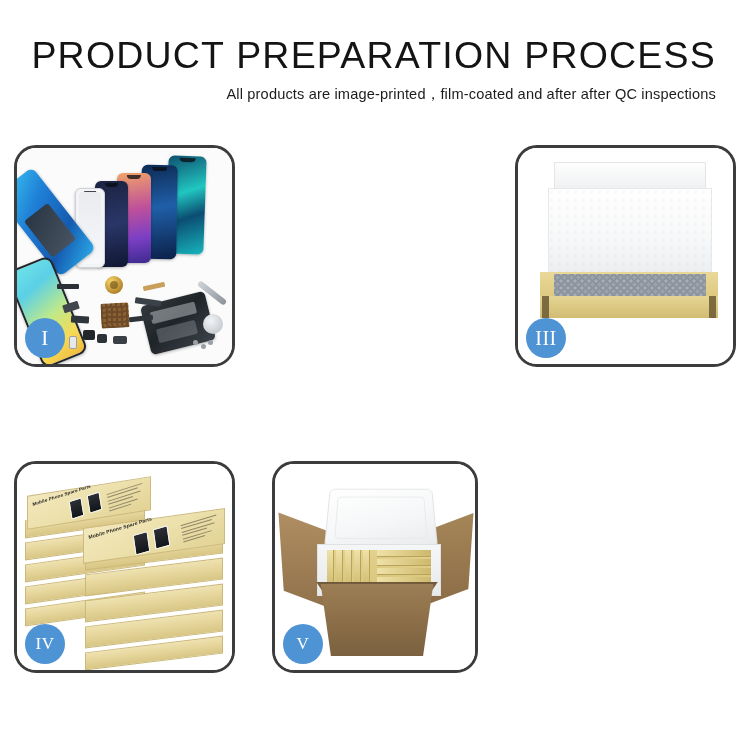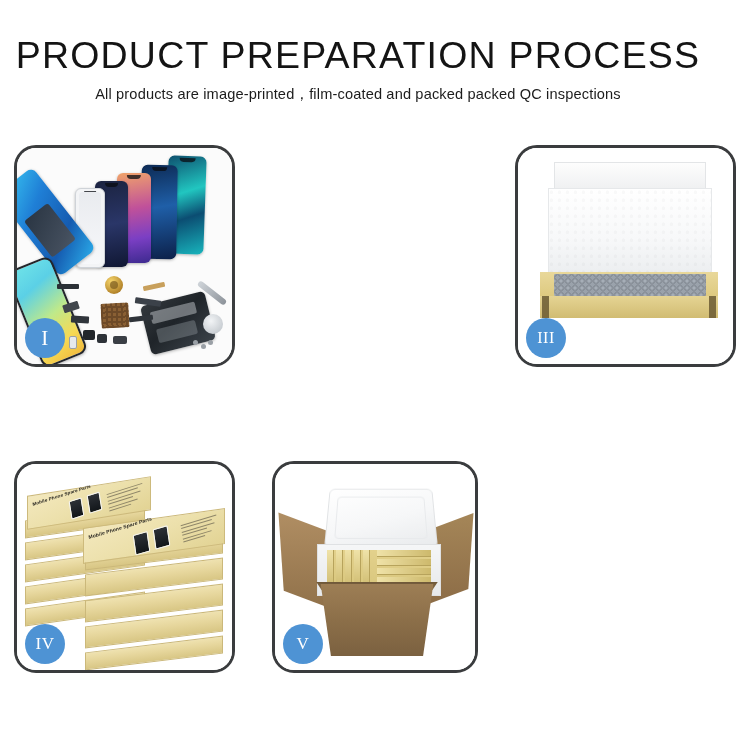"PRODUCT PREPARATION PROCESS" .header { text-align: center -> right }
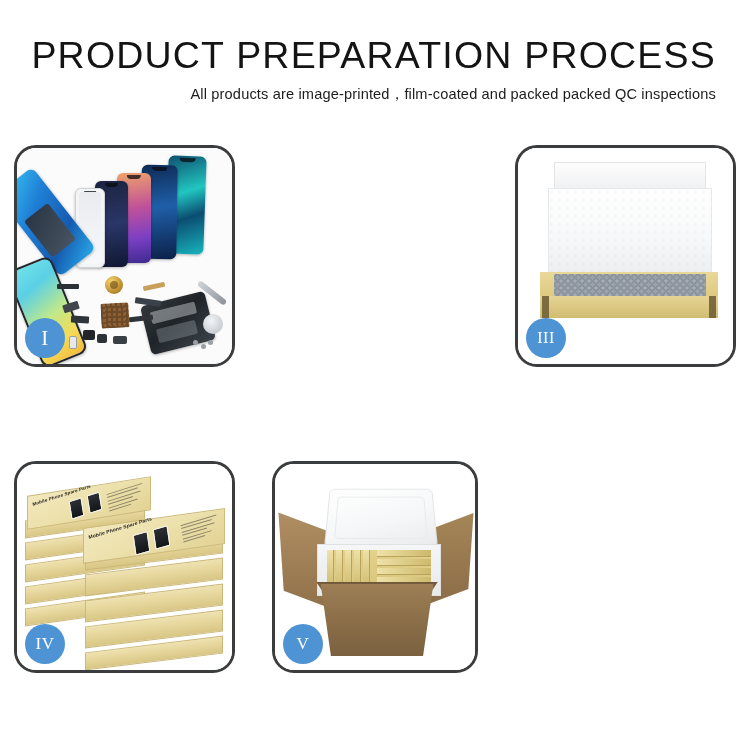"All products are" div.subtitle { text: packed packed -> after after }
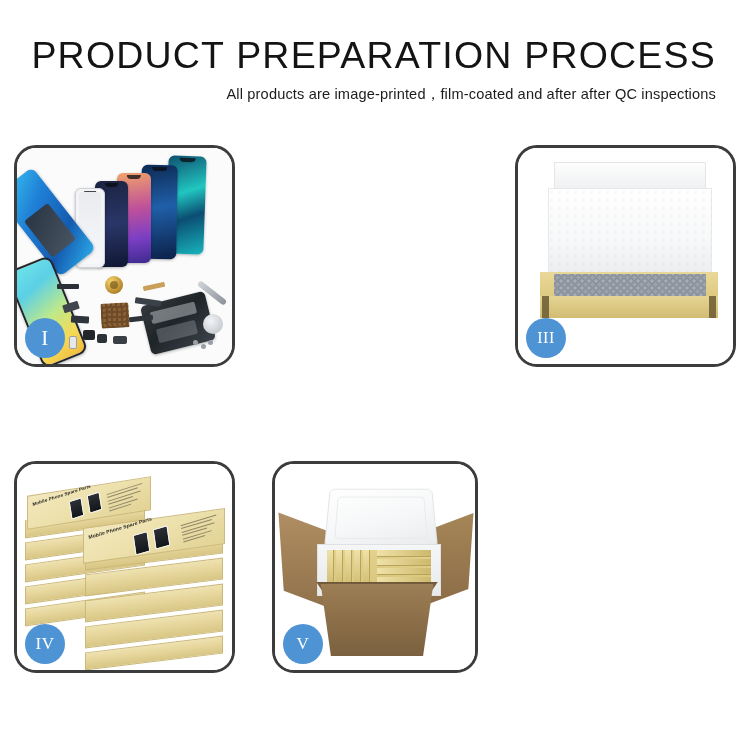"III" .badge.xsmall { font-size: 16px -> 20px }
